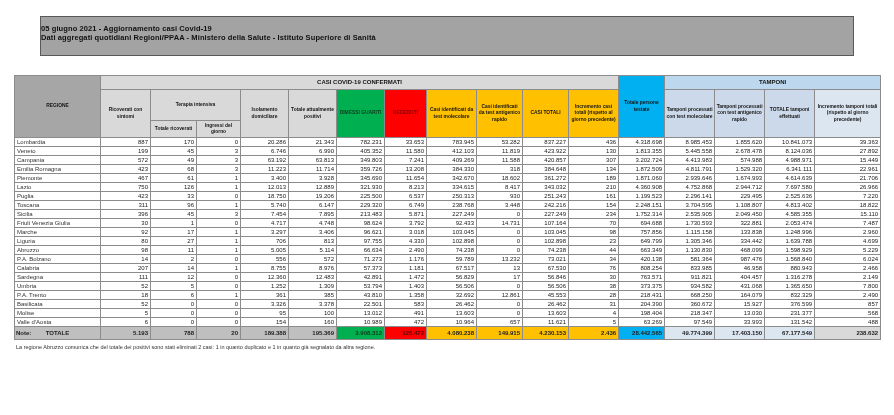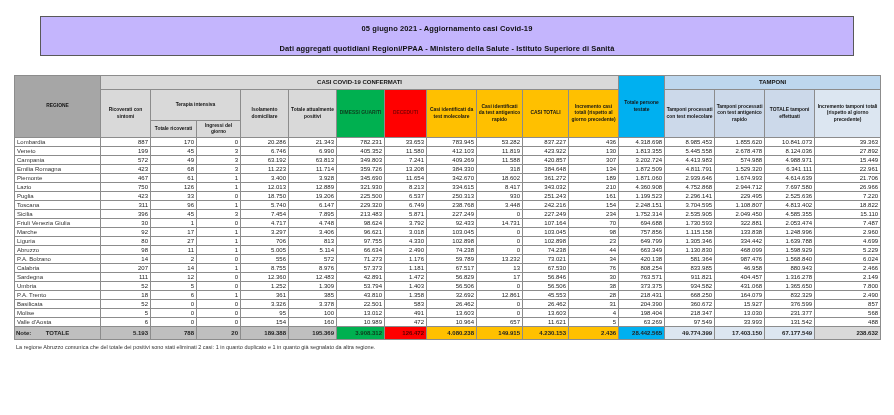"05 giugno 2021 - Aggiornamento" .title-box { background: #c4b5fd -> #a3a3a3; text-align: center -> none }
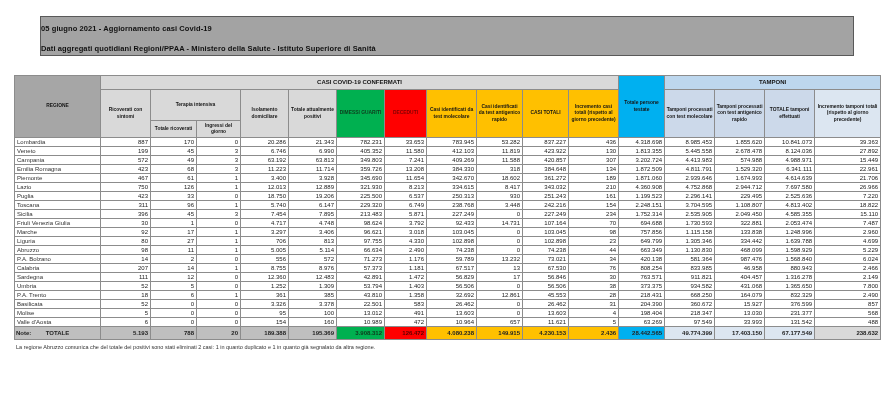"Dati aggregati quotidiani Regioni/PPAA -" .title-line.l2 { margin-top: 11px -> 0 }
